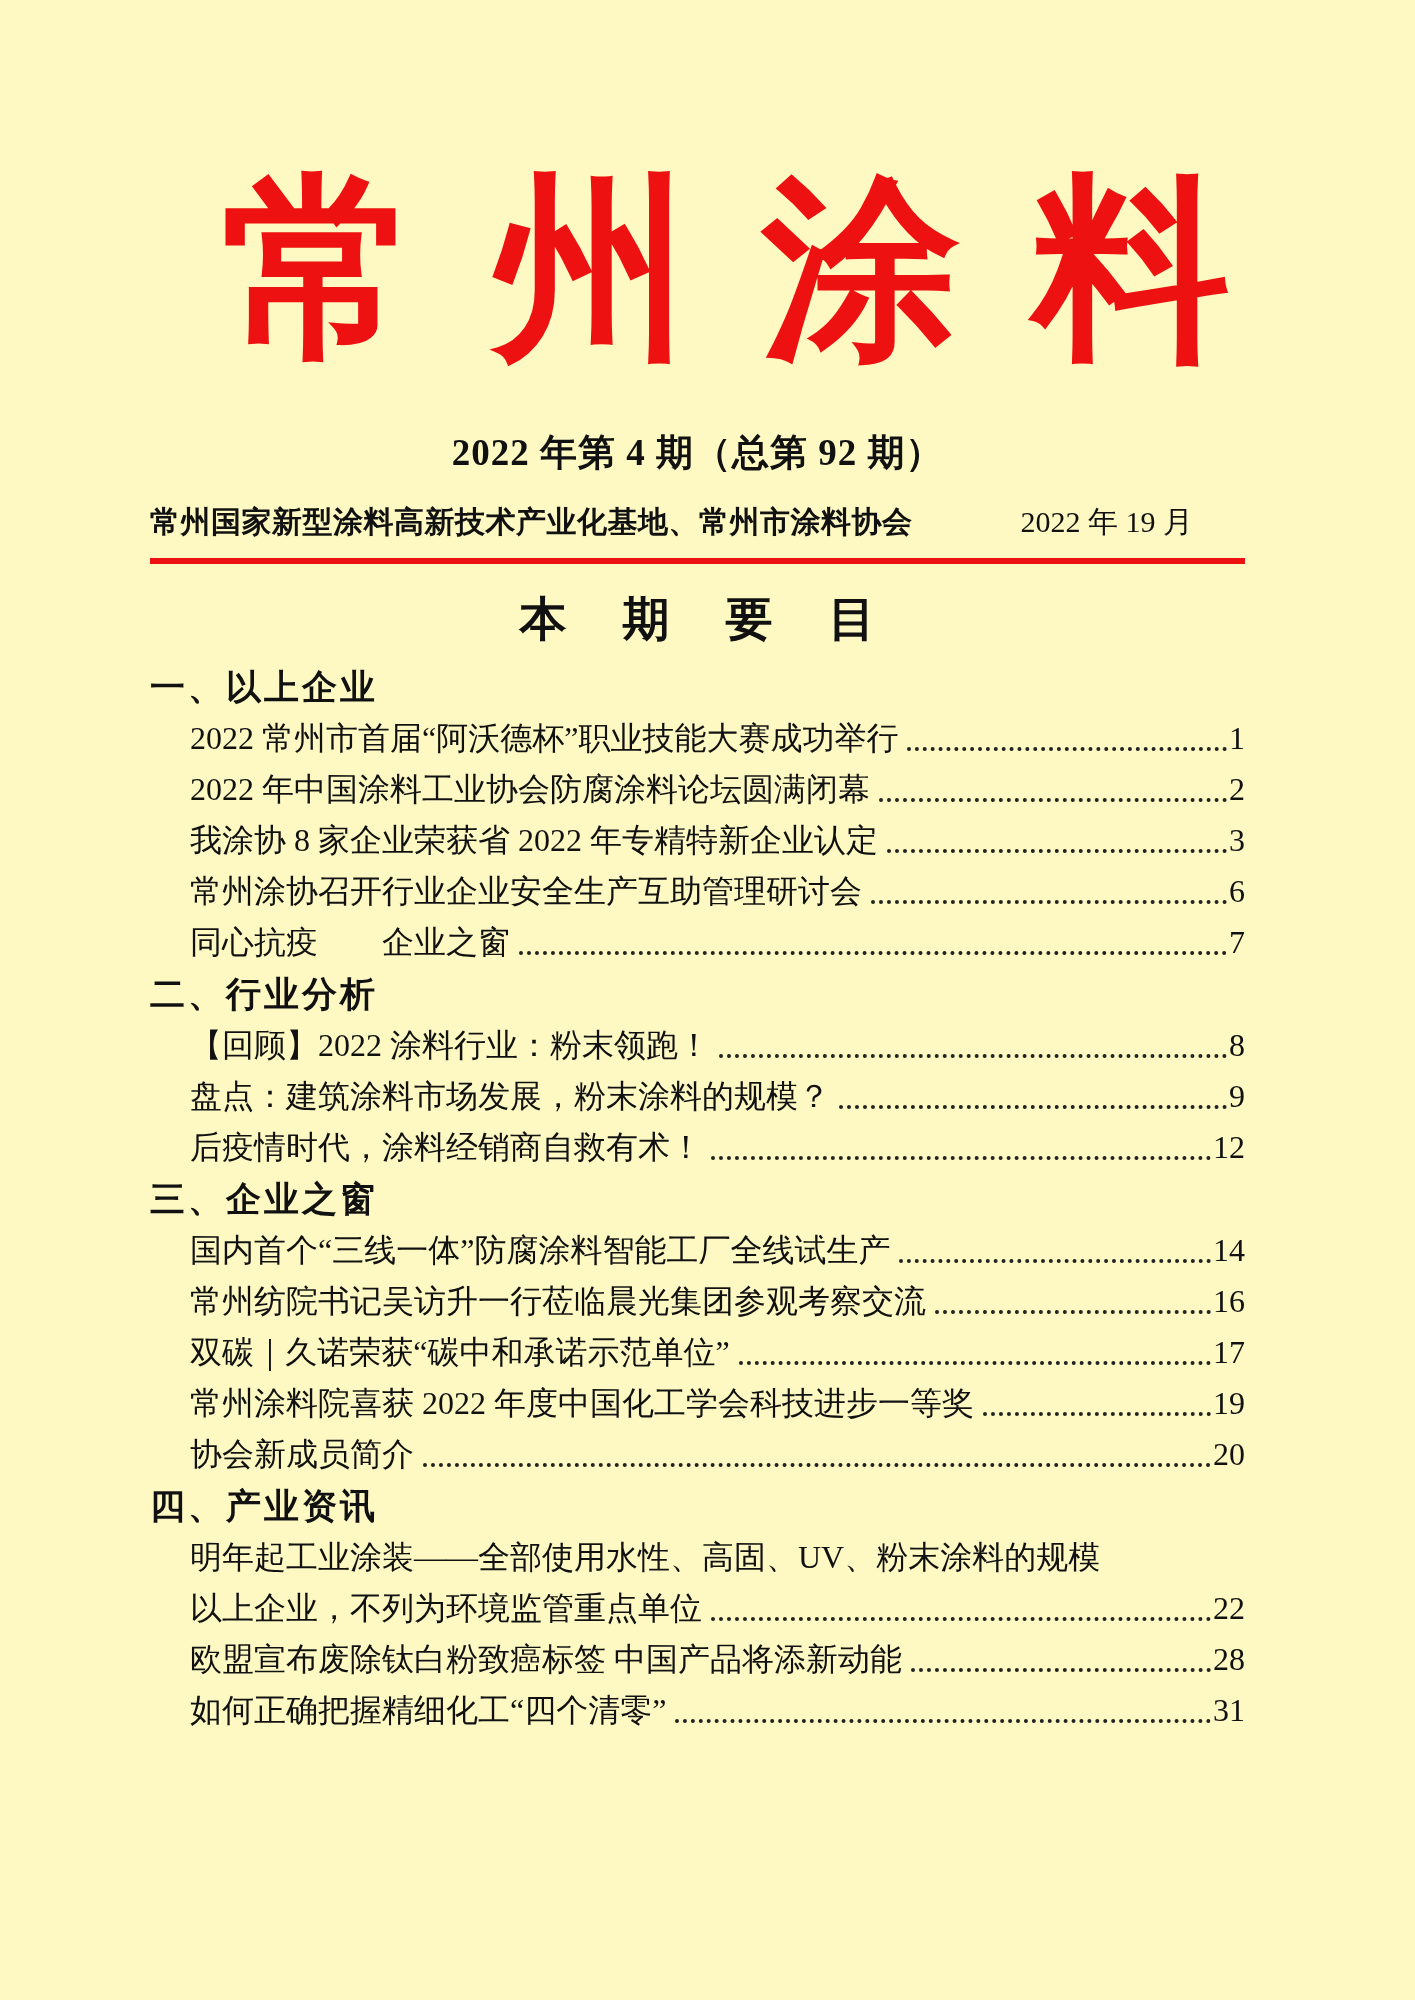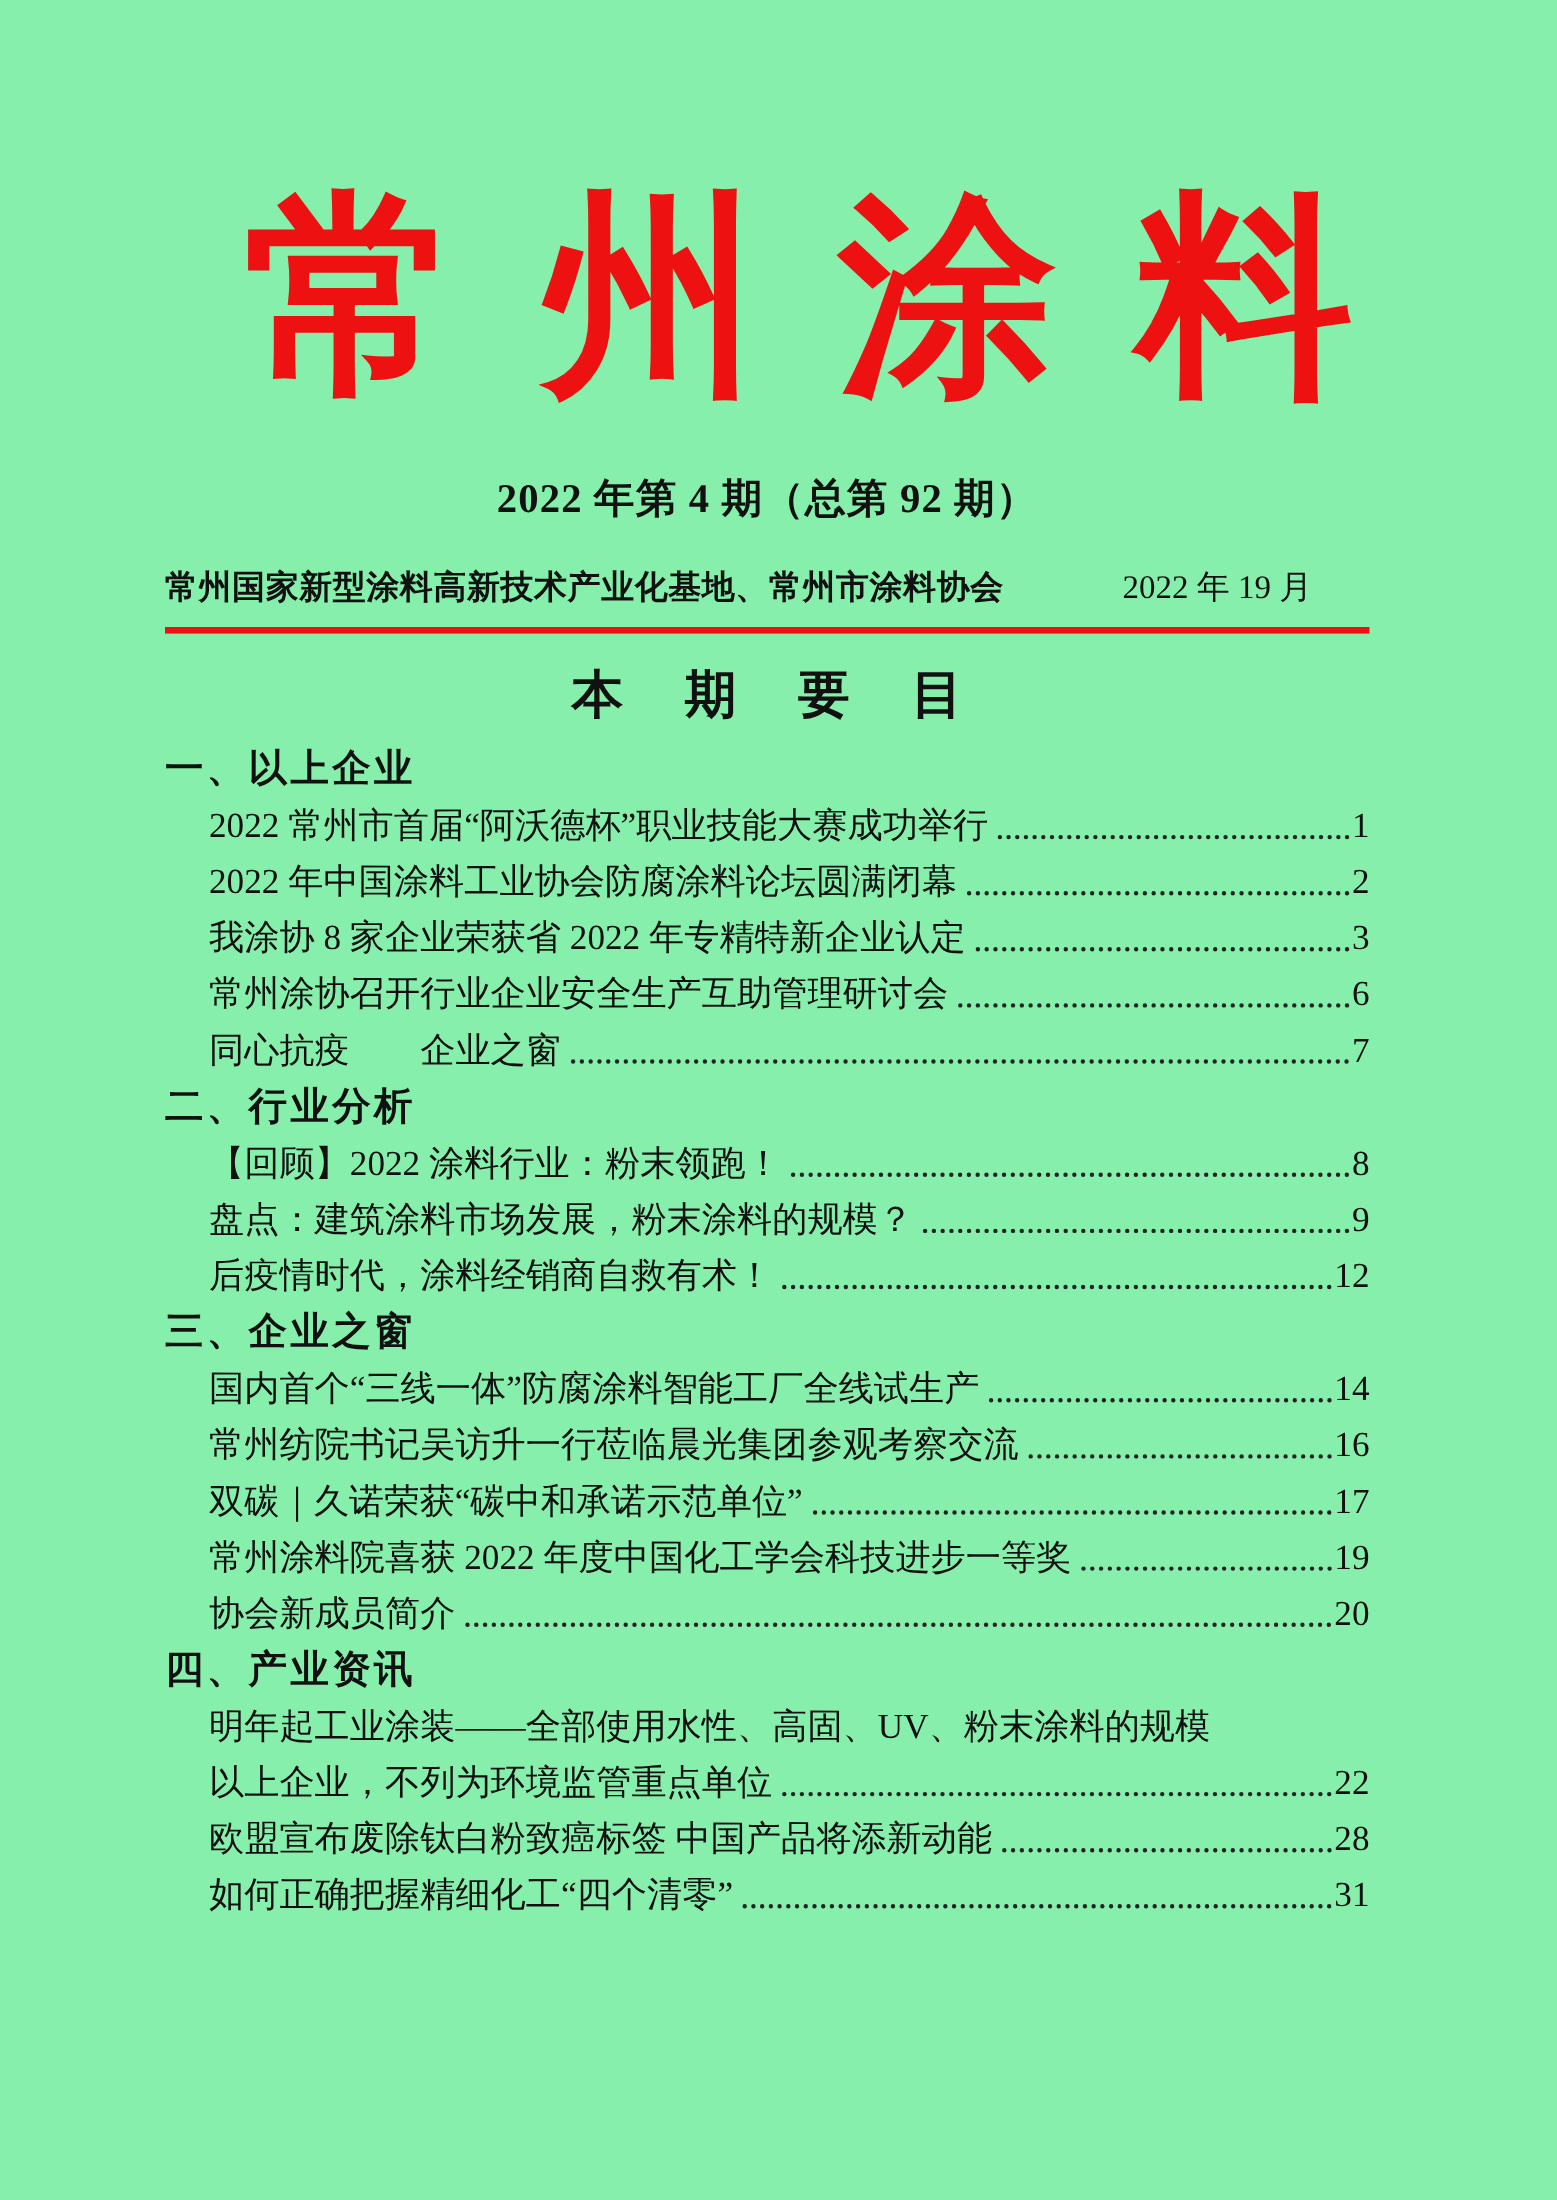"常州涂料" .page { background: #86efac -> #fef9c3 }
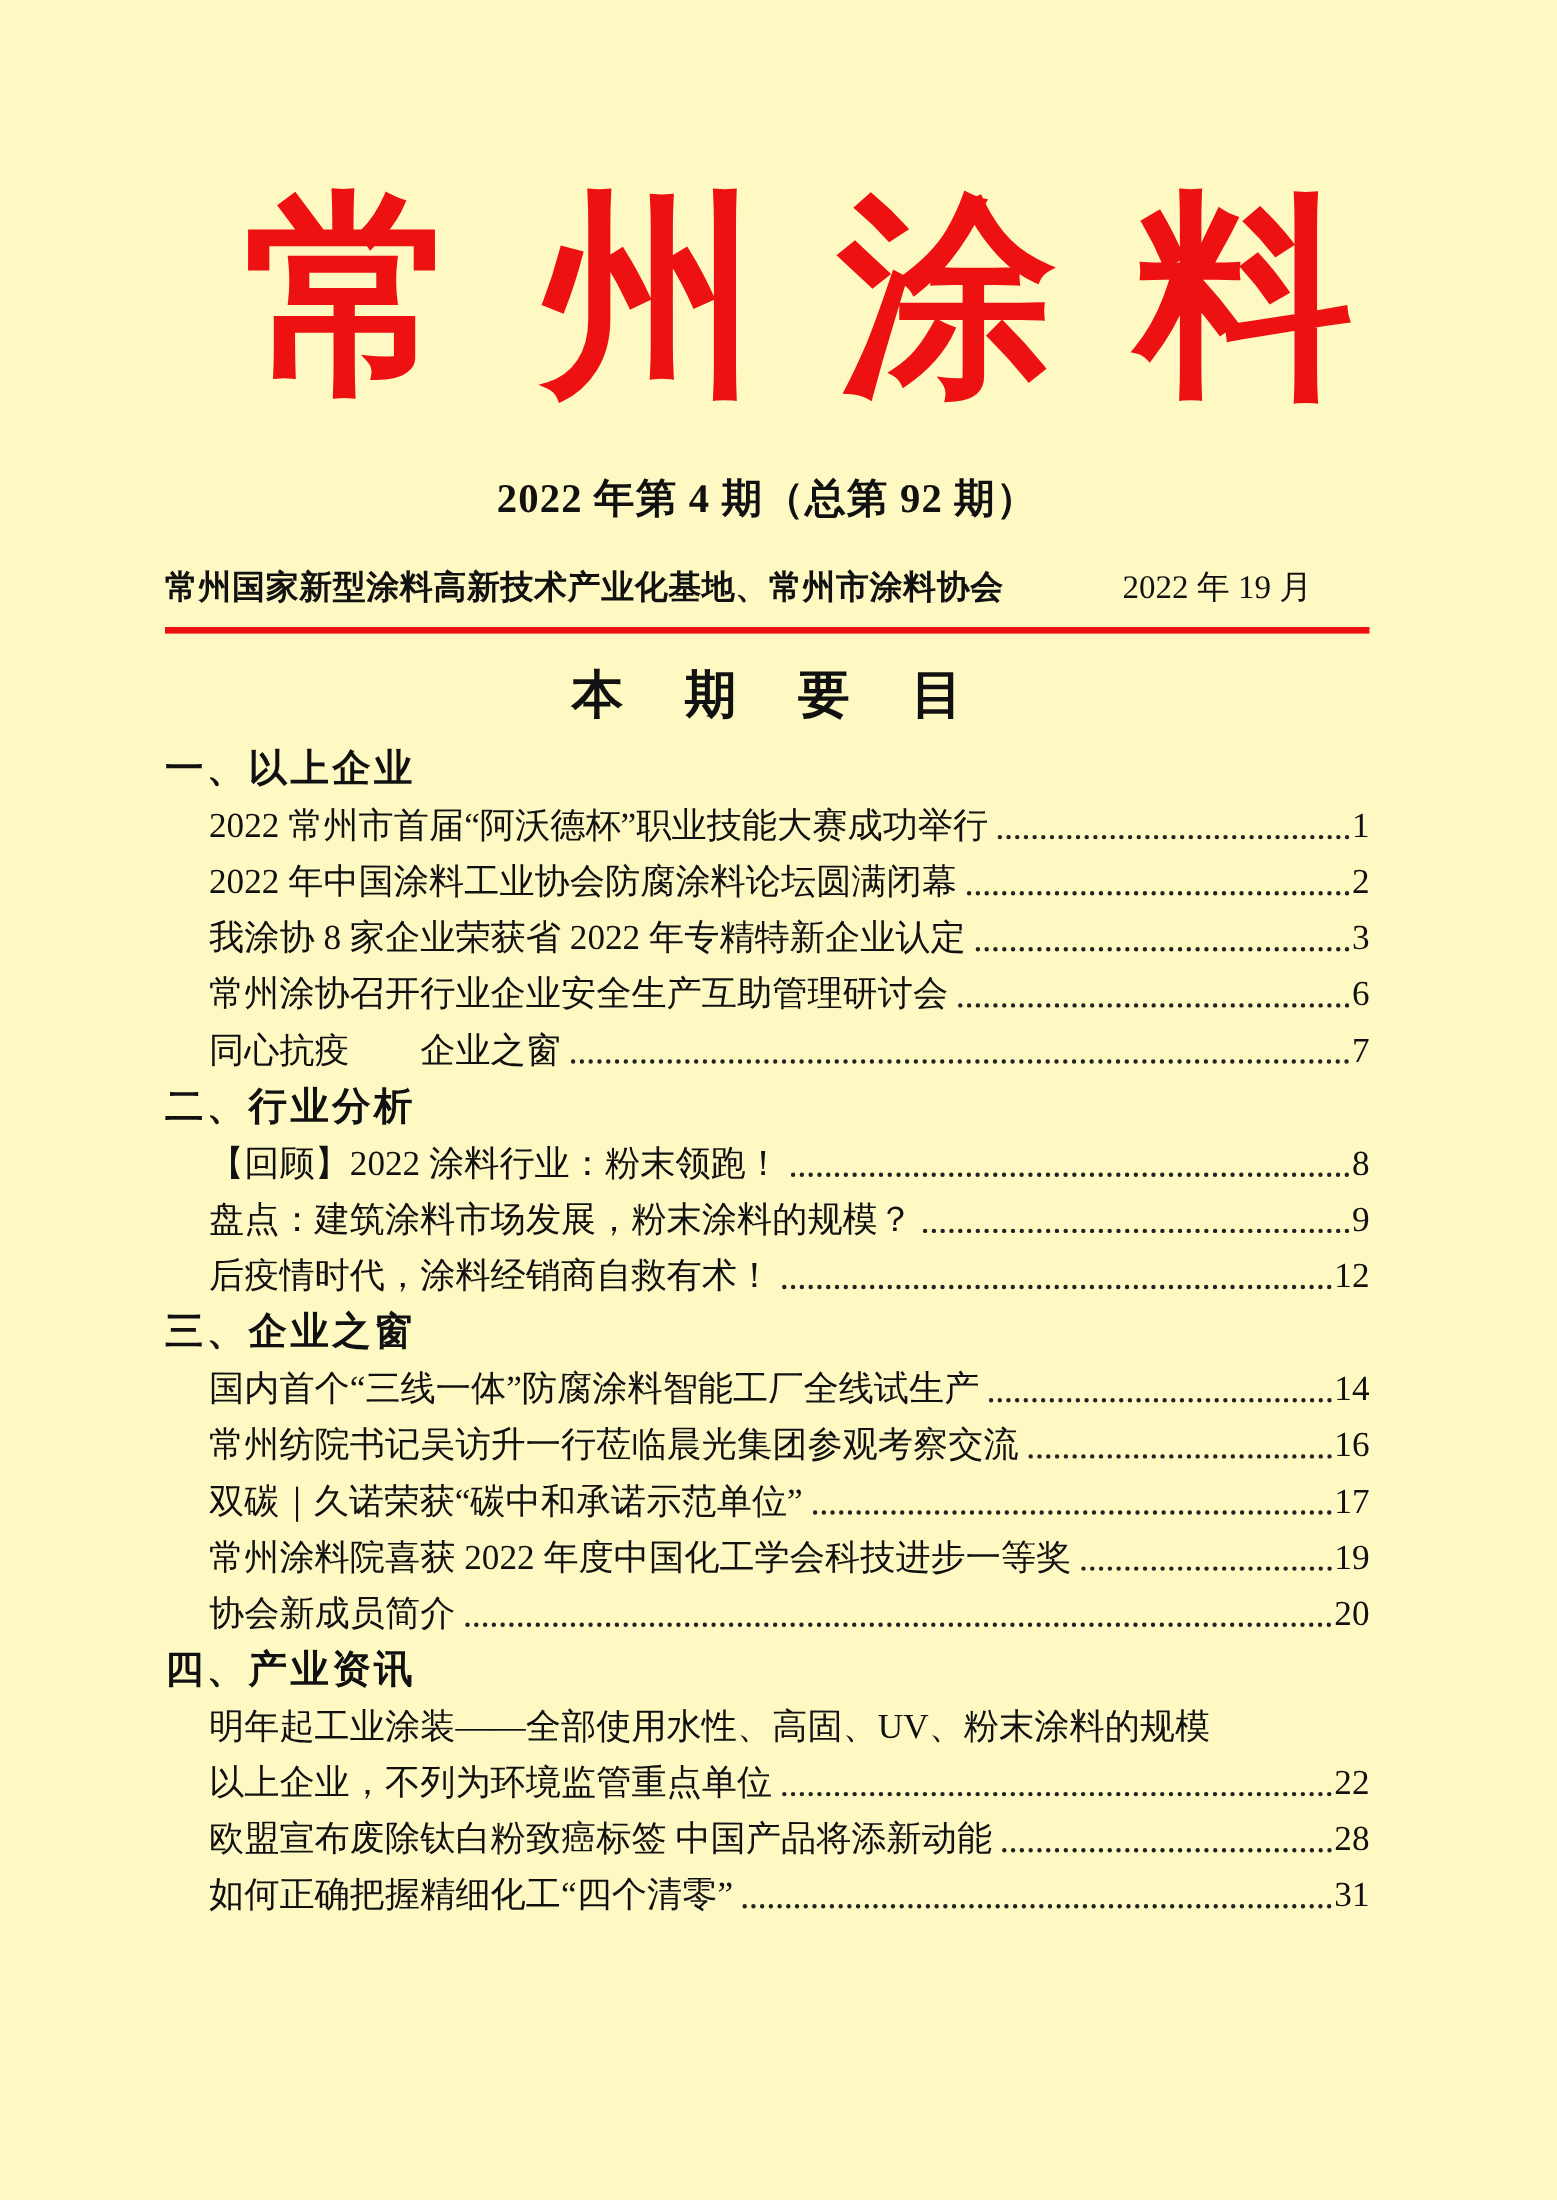"常州国家新型涂料高新技术产业化基地、常州市涂料协会" .org-row { margin-top: 36px -> 24px }
